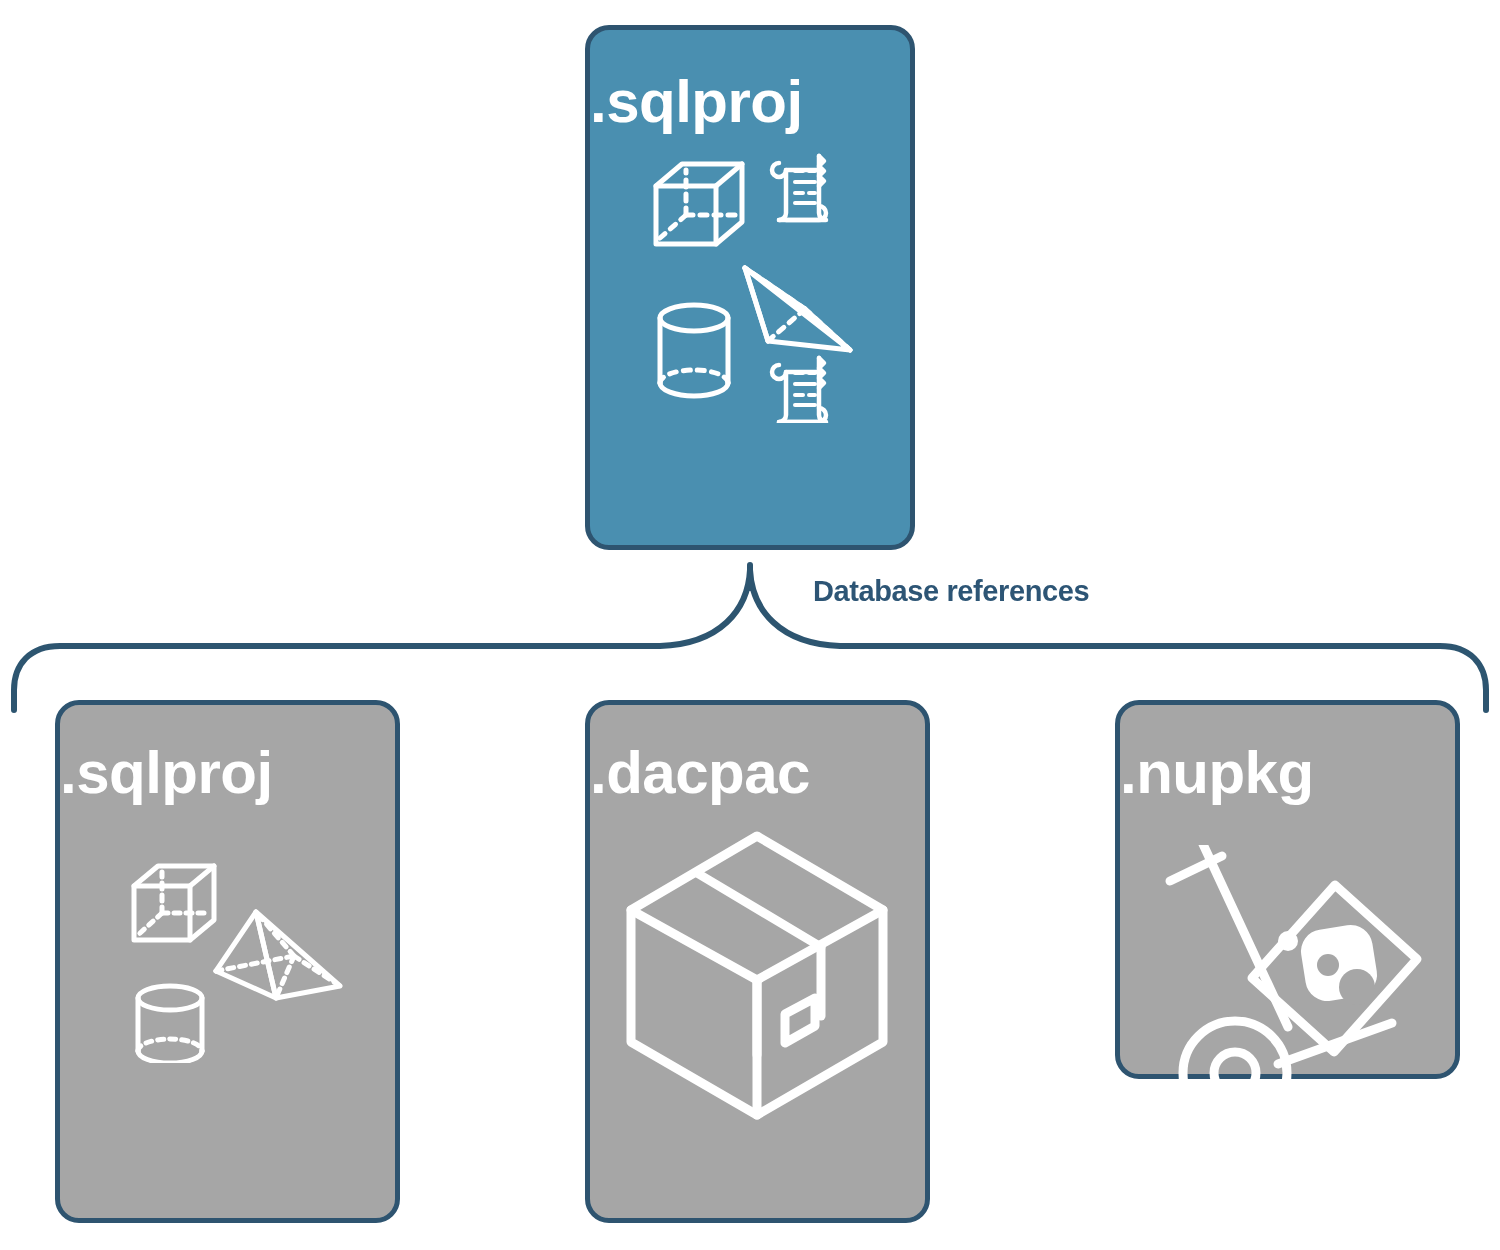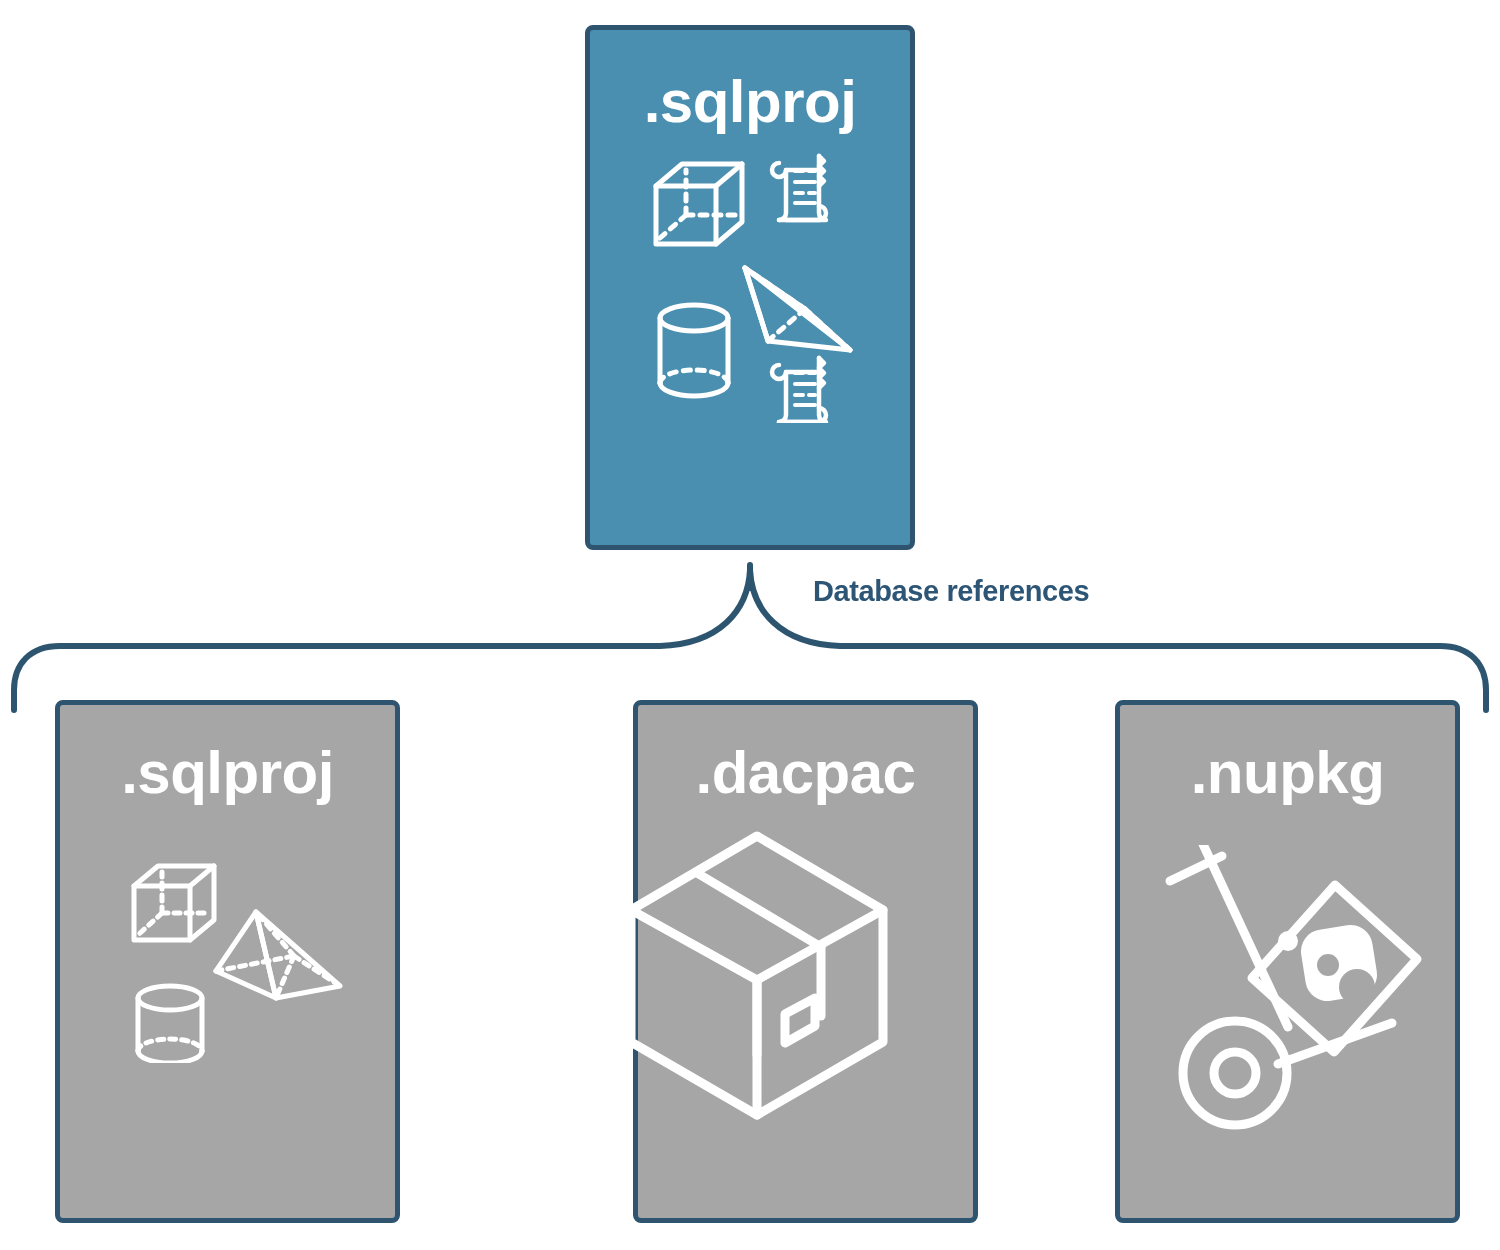".sqlproj" .card { align-items: center -> none; border-radius: 8px -> 24px }
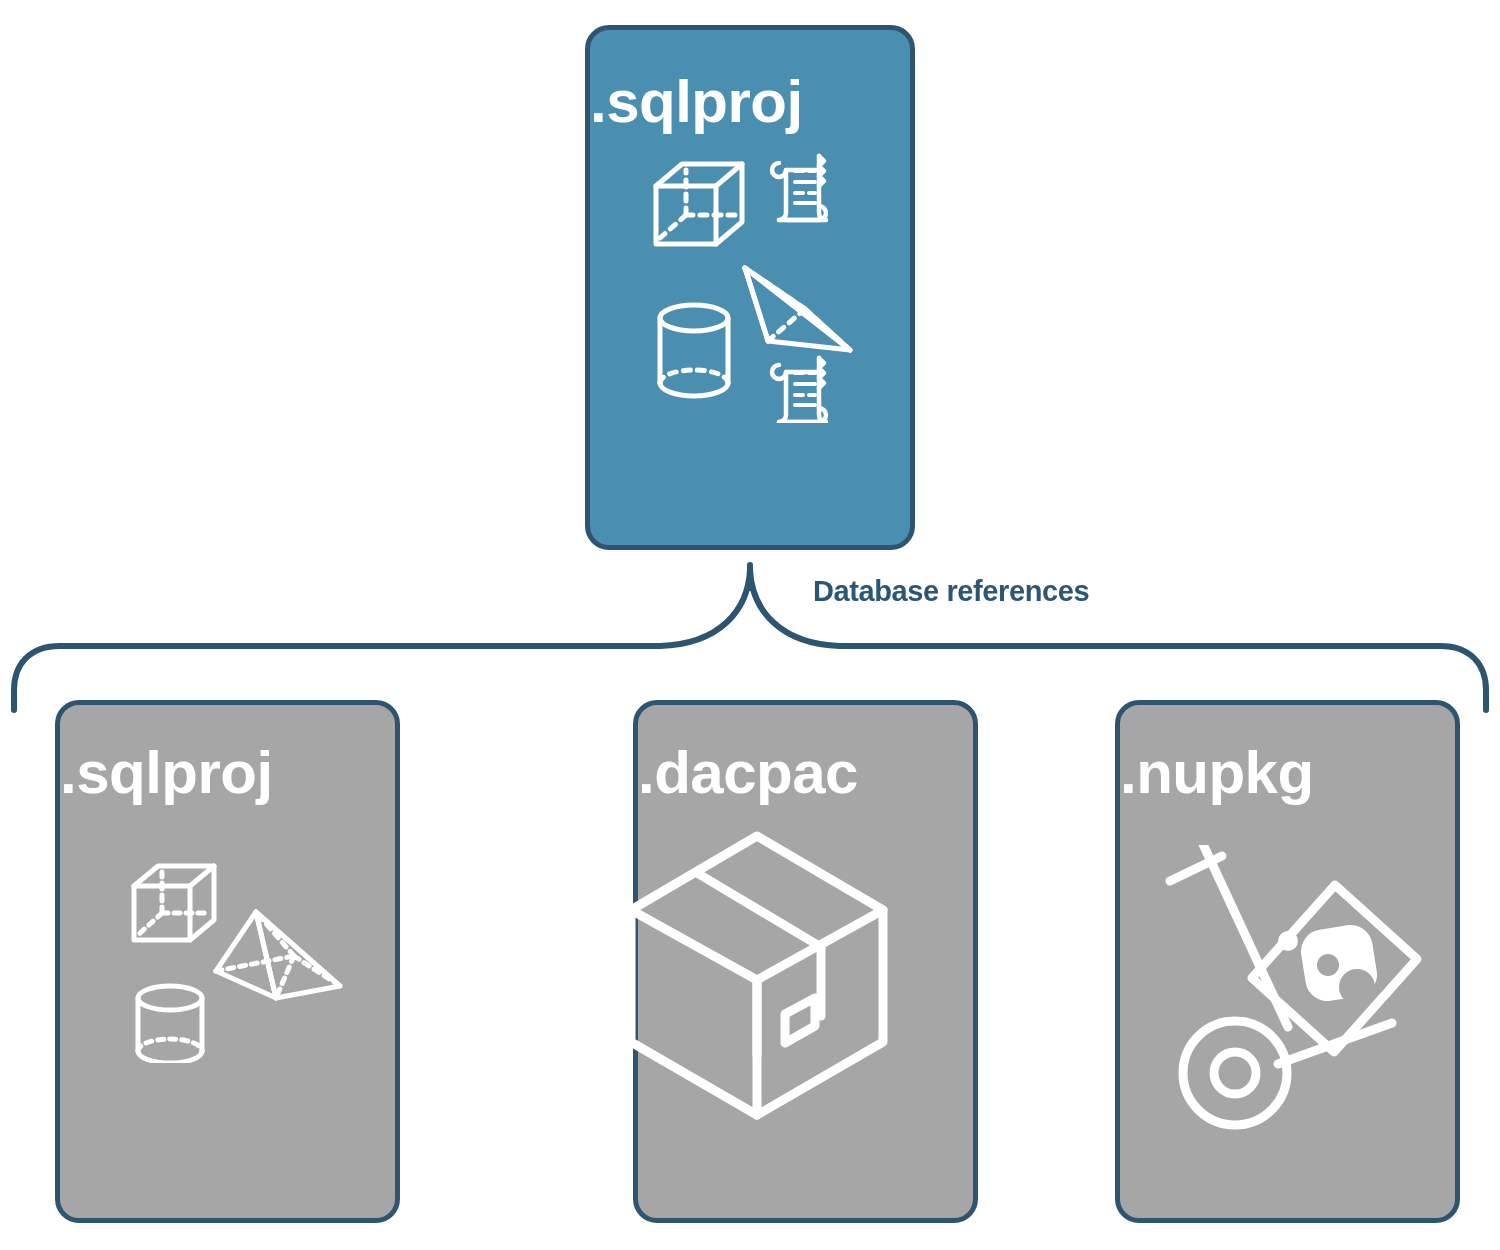".dacpac" #card-dacpac { margin-left: 48px -> none }
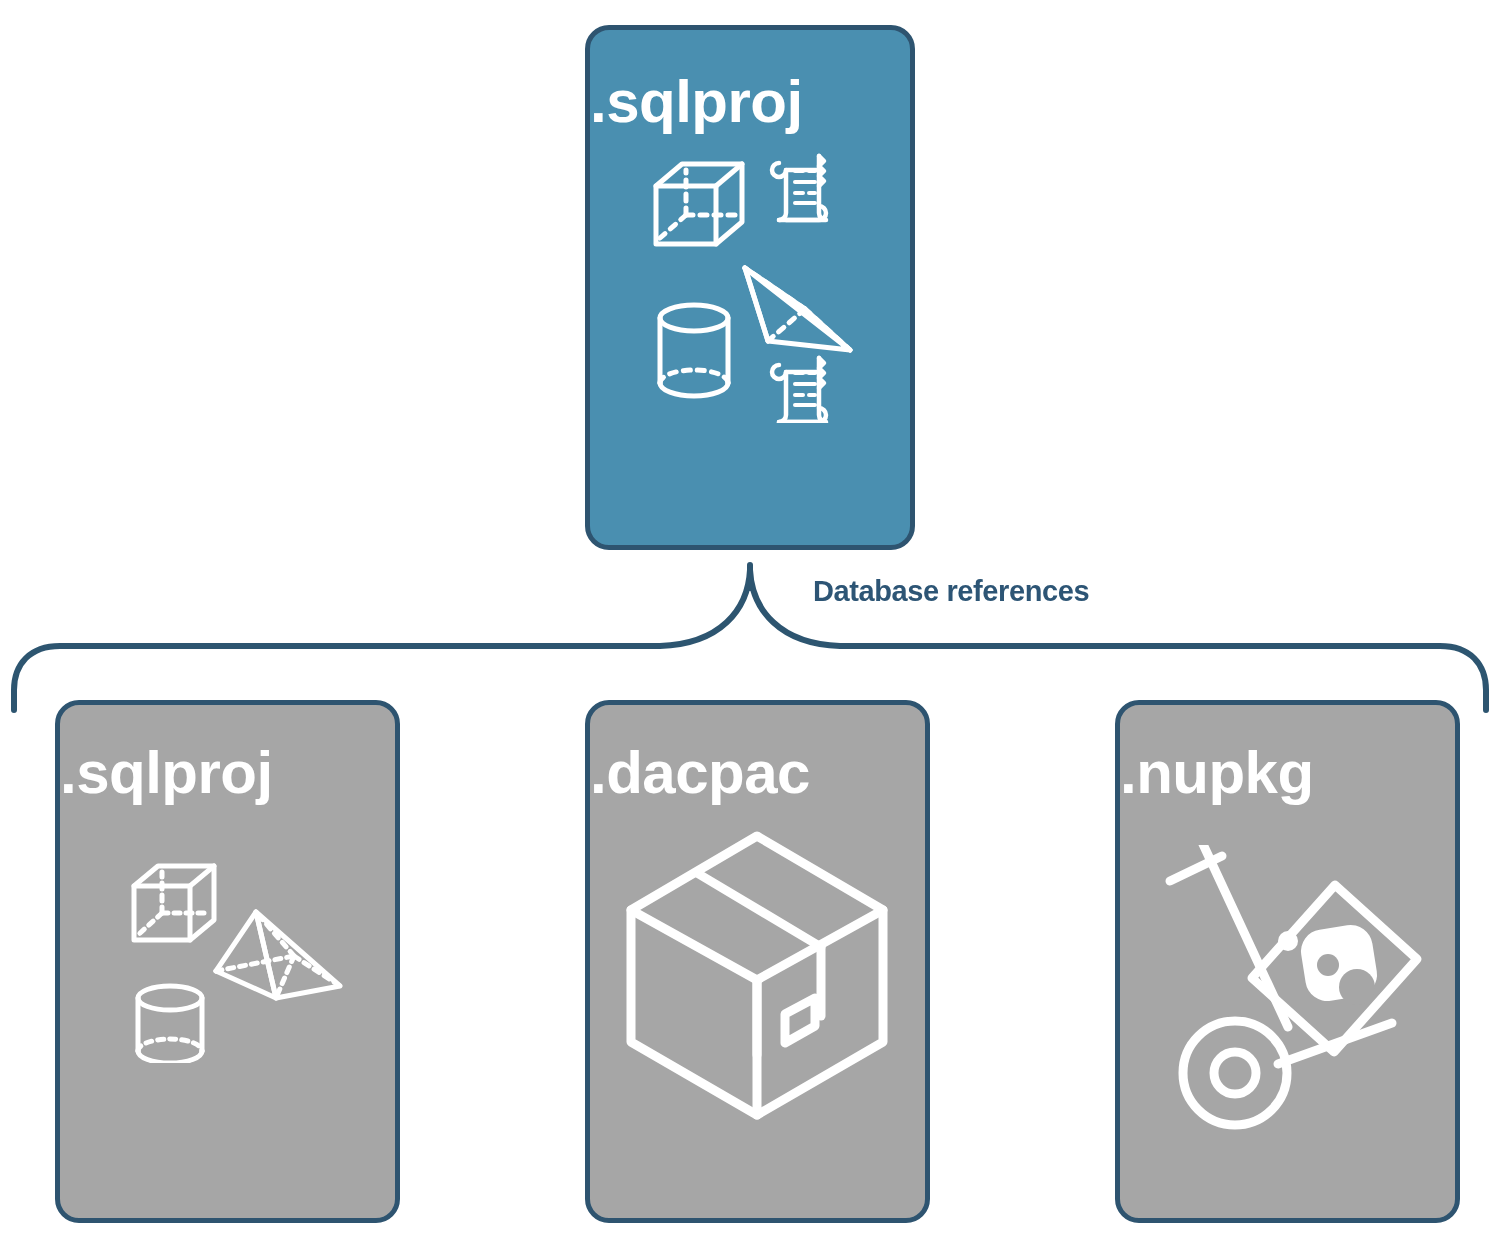".nupkg" #card-nupkg { height: 523px -> 379px }
